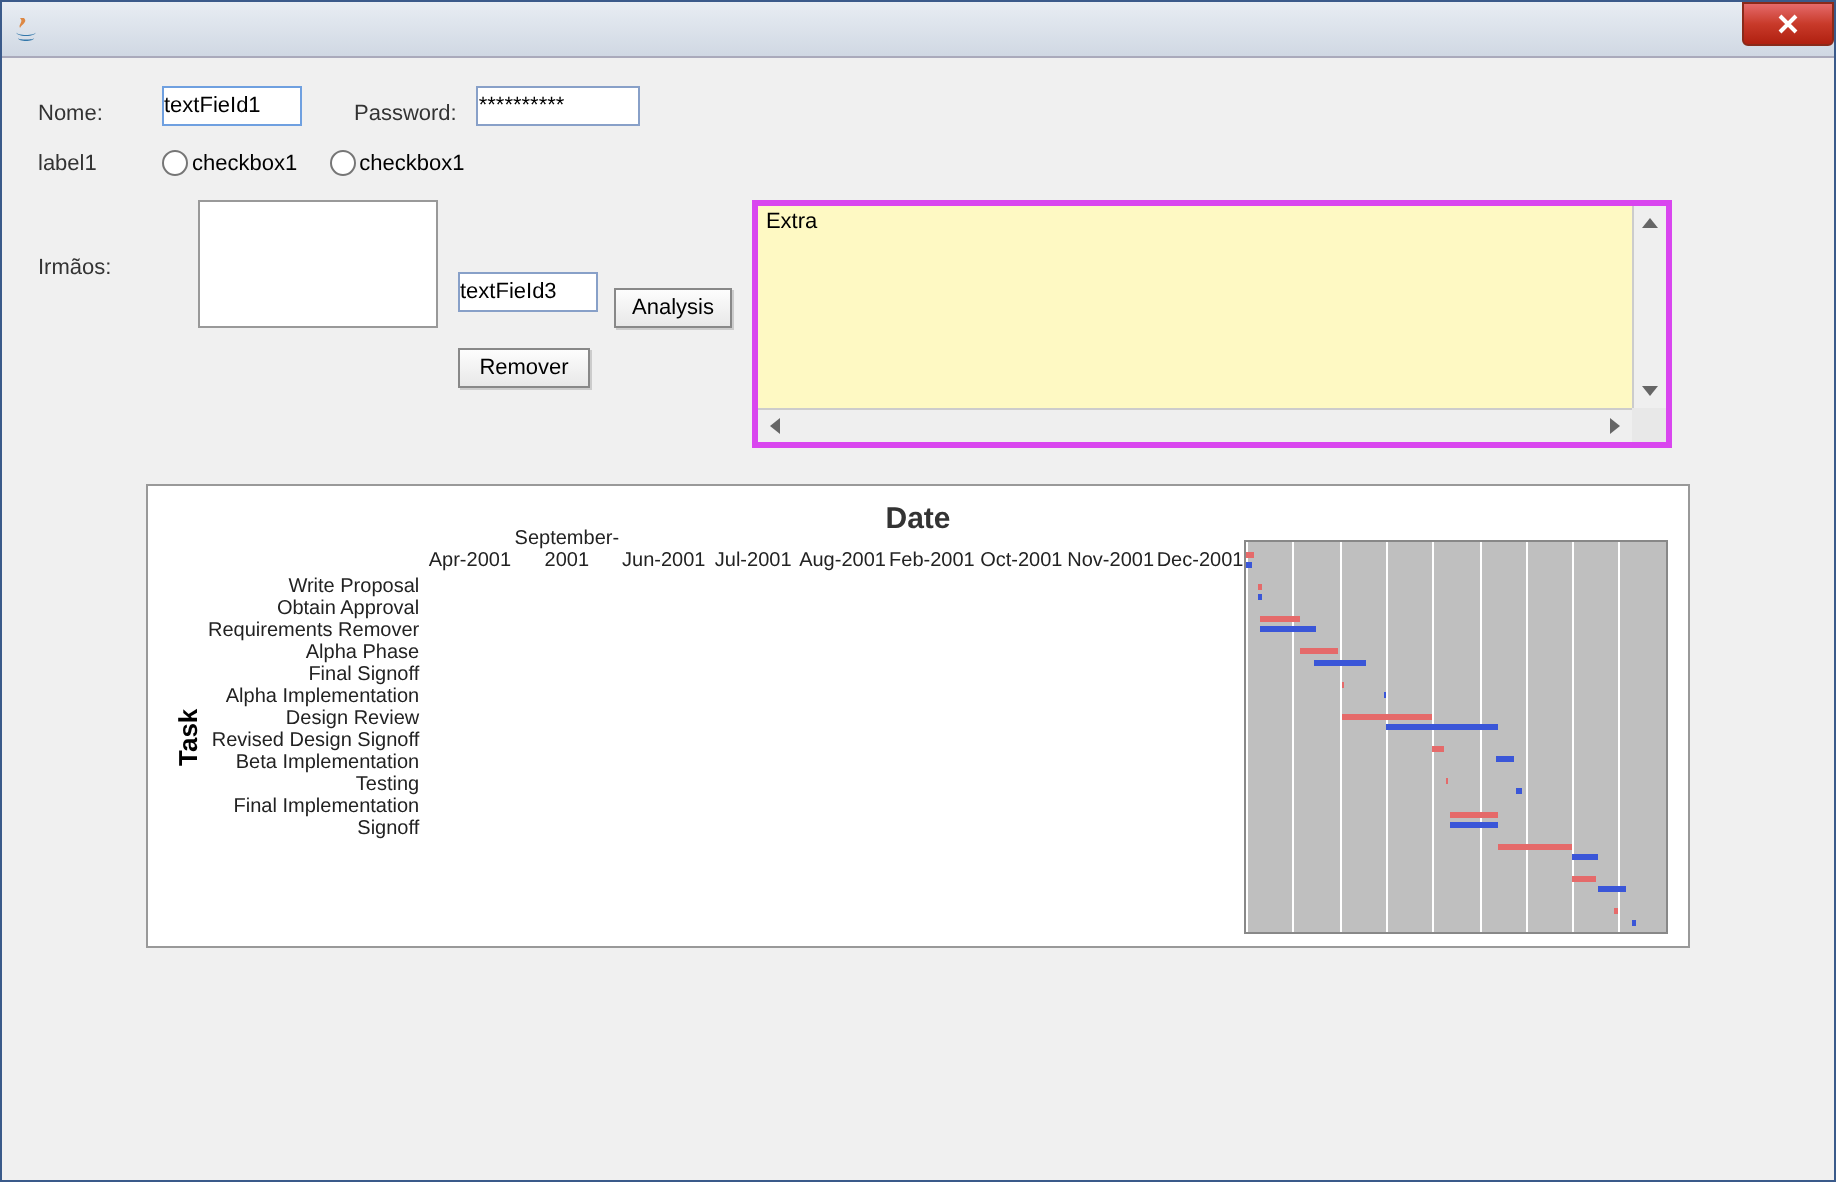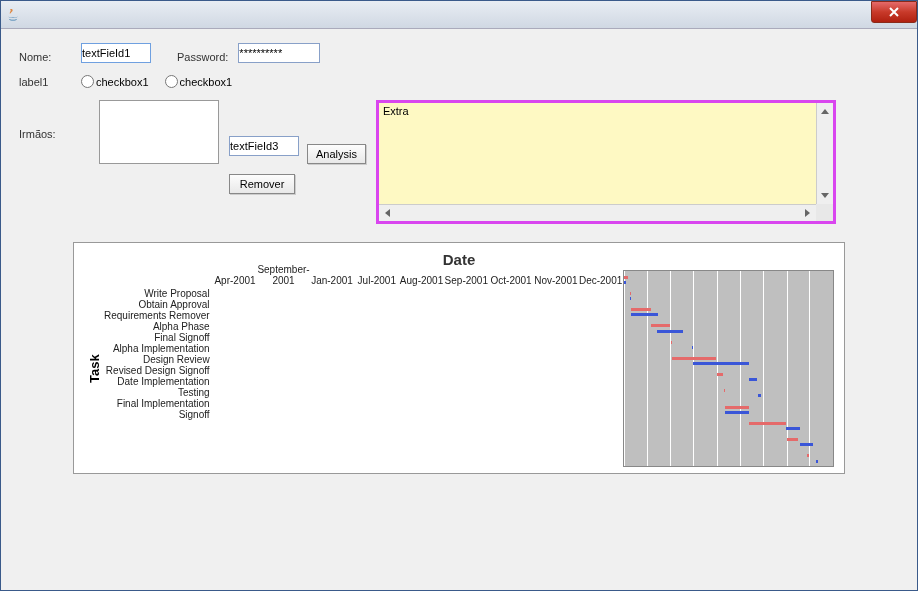"Jan-2001" div { text: Jan-2001 -> Jun-2001 }
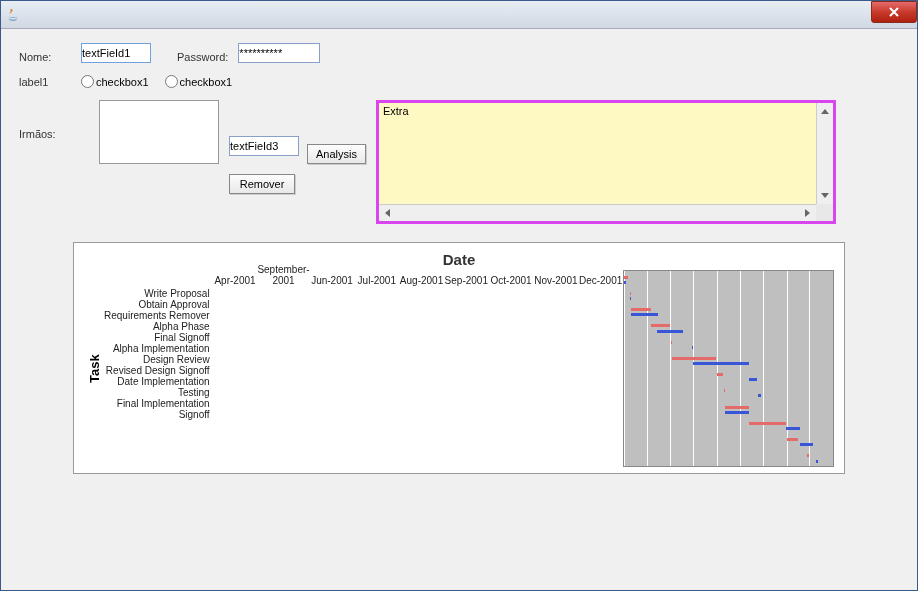"Sep-2001" div { text: Sep-2001 -> Feb-2001 }
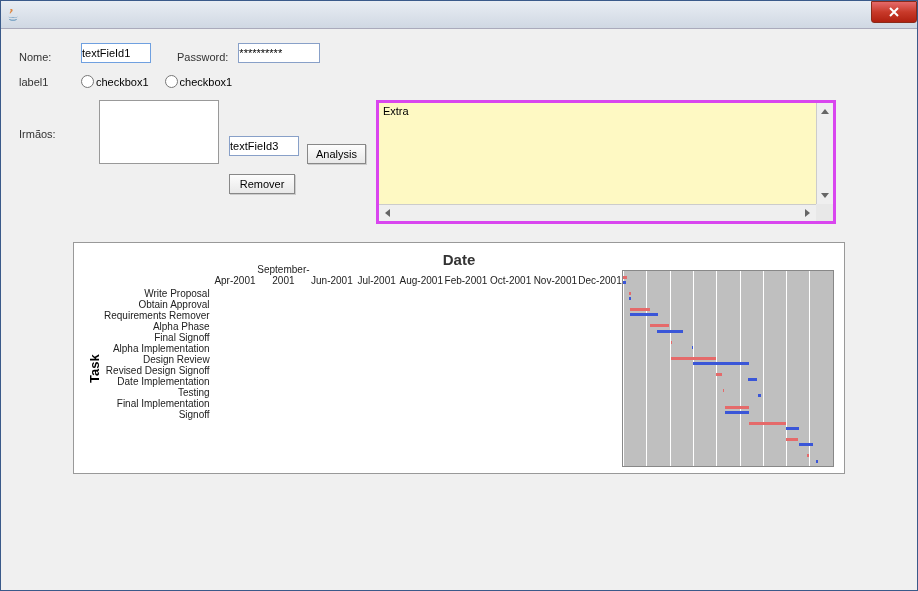"Date Implementation" div { text: Date -> Beta }
